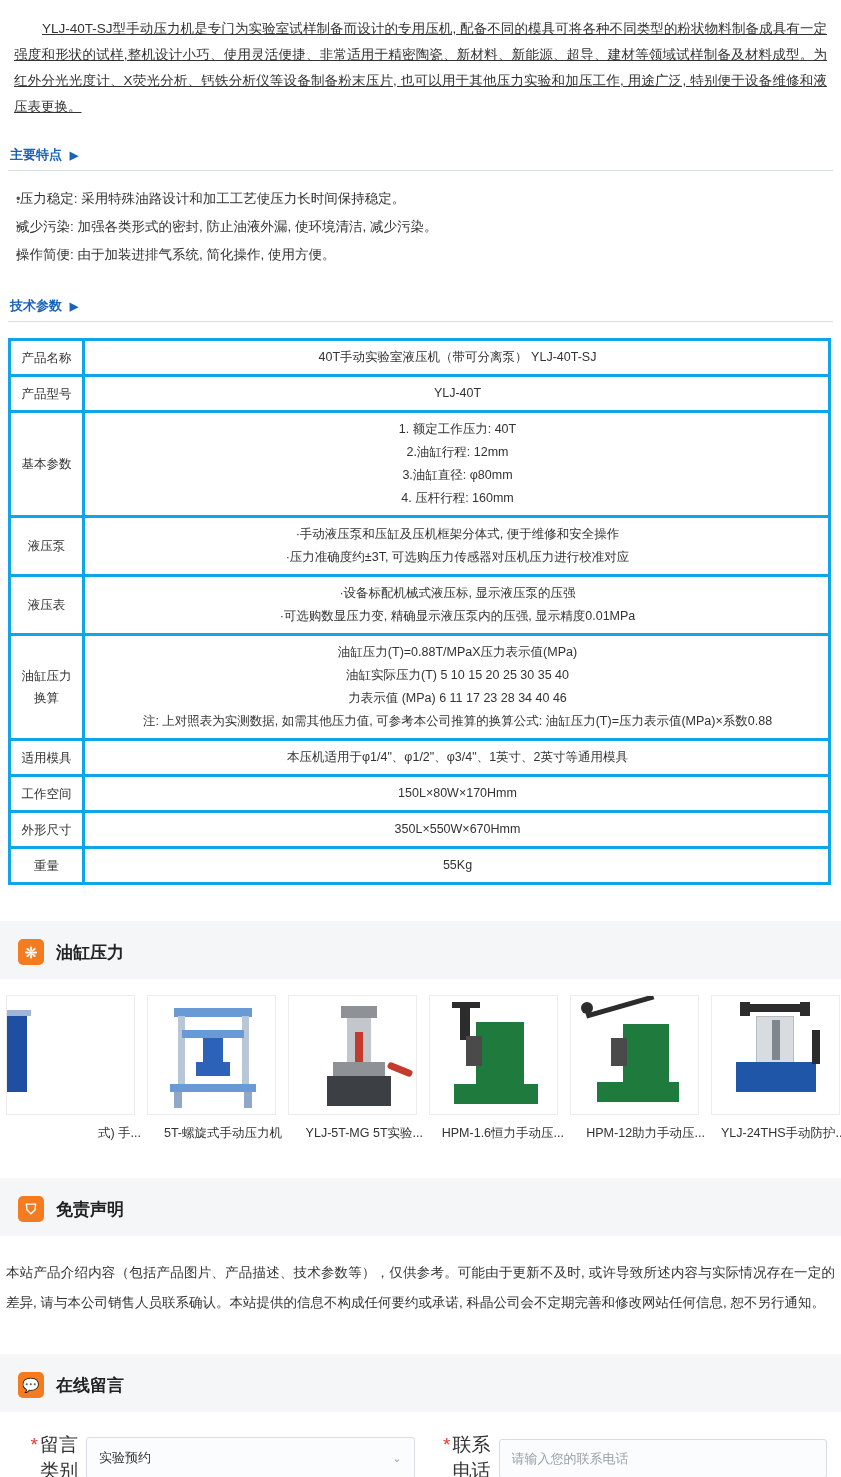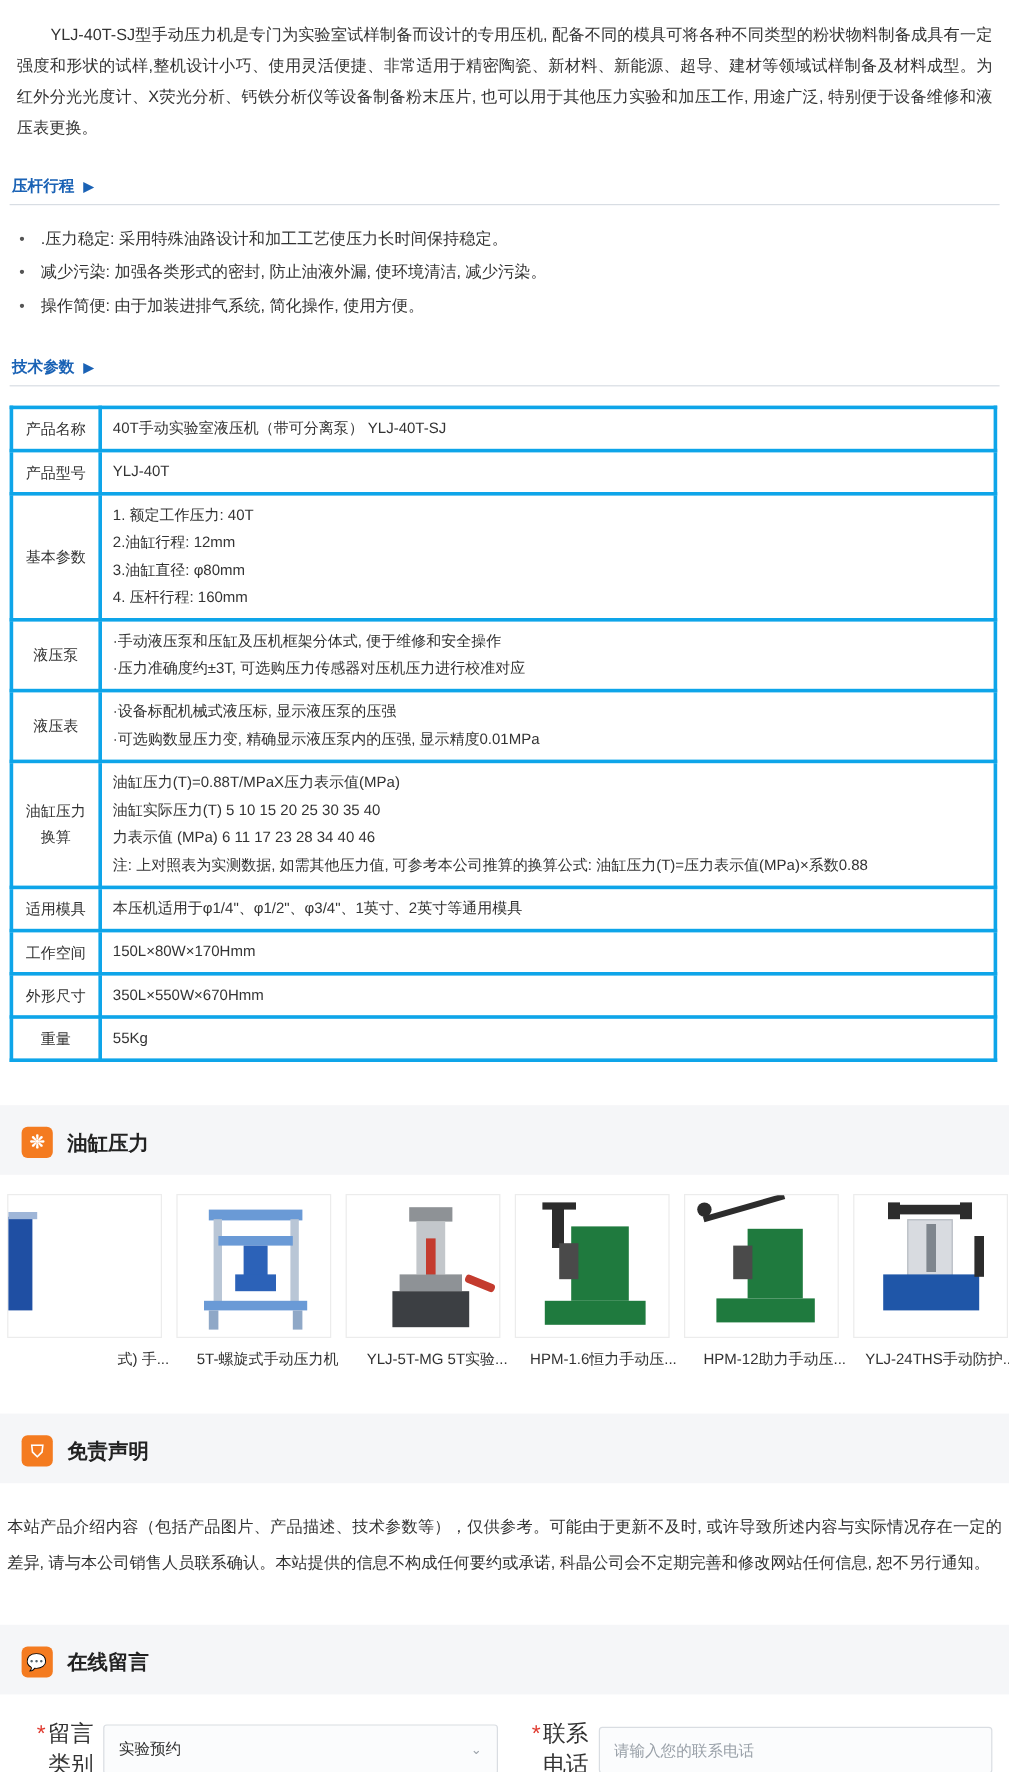"YLJ-40T-SJ型手动压力机是专门为实验室试样制备而设计的专用压机," .para { text-decoration: none -> underline }
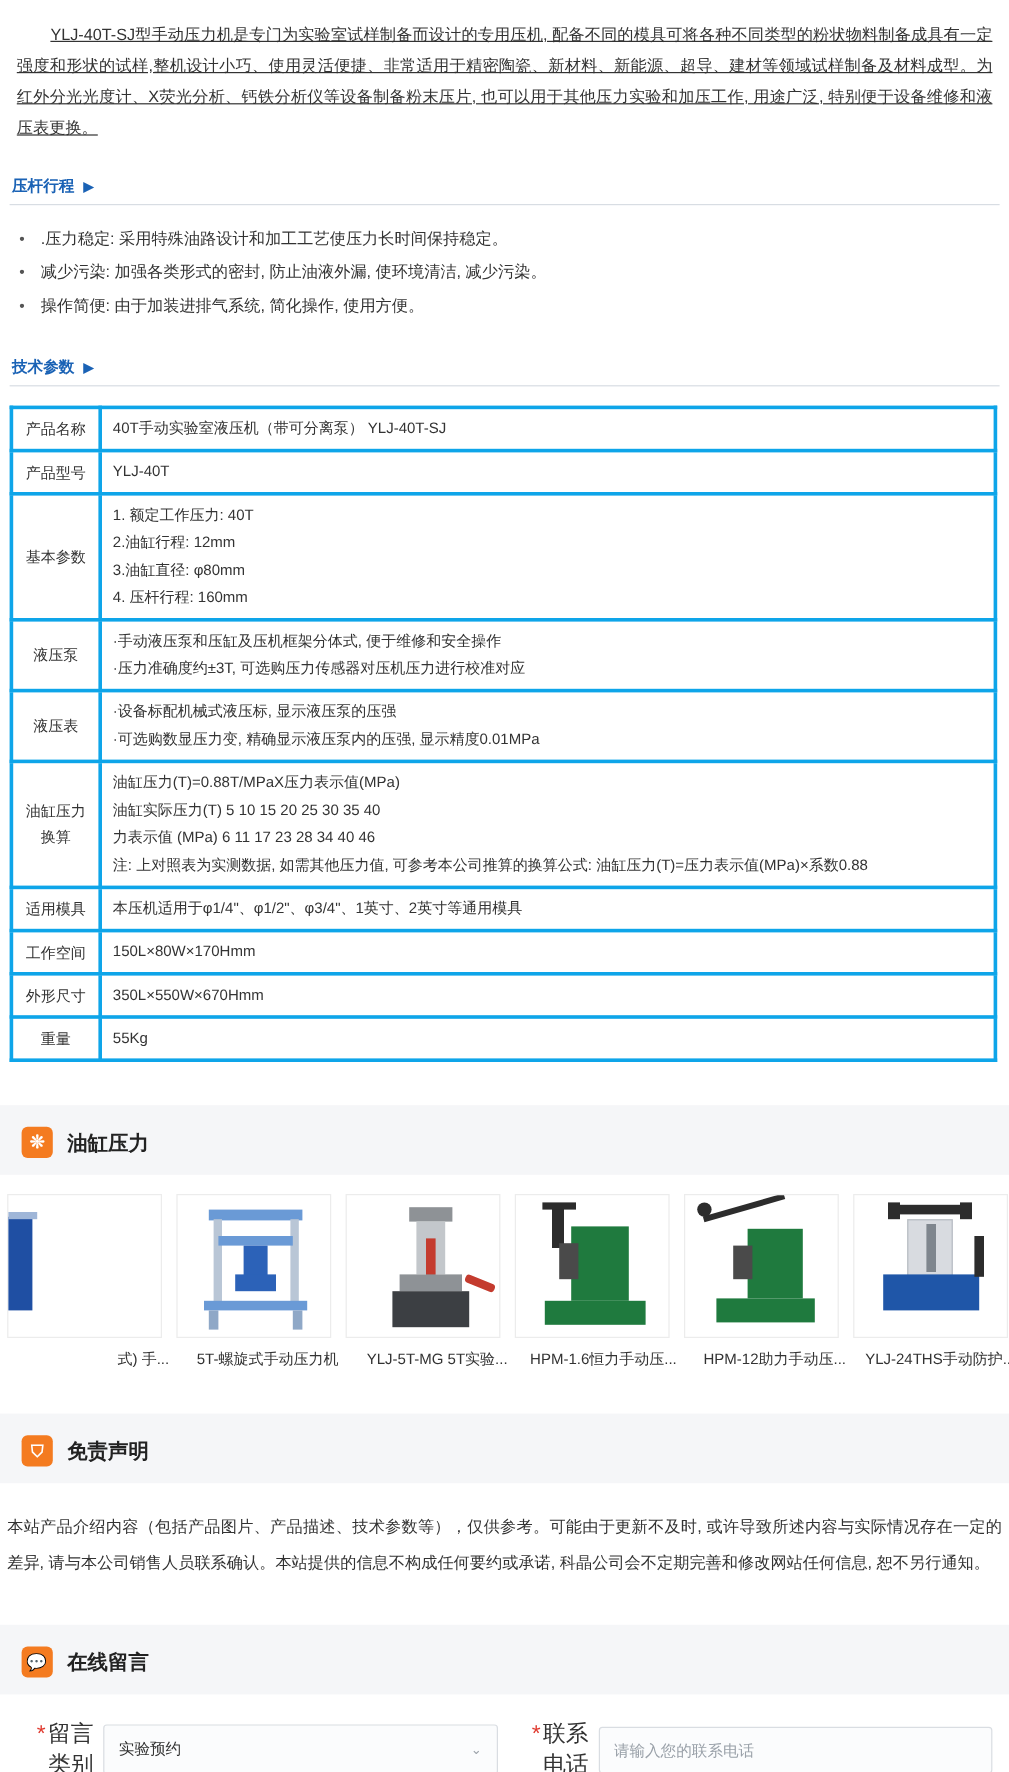"压杆行程" span { text: 压杆行程 -> 主要特点 }
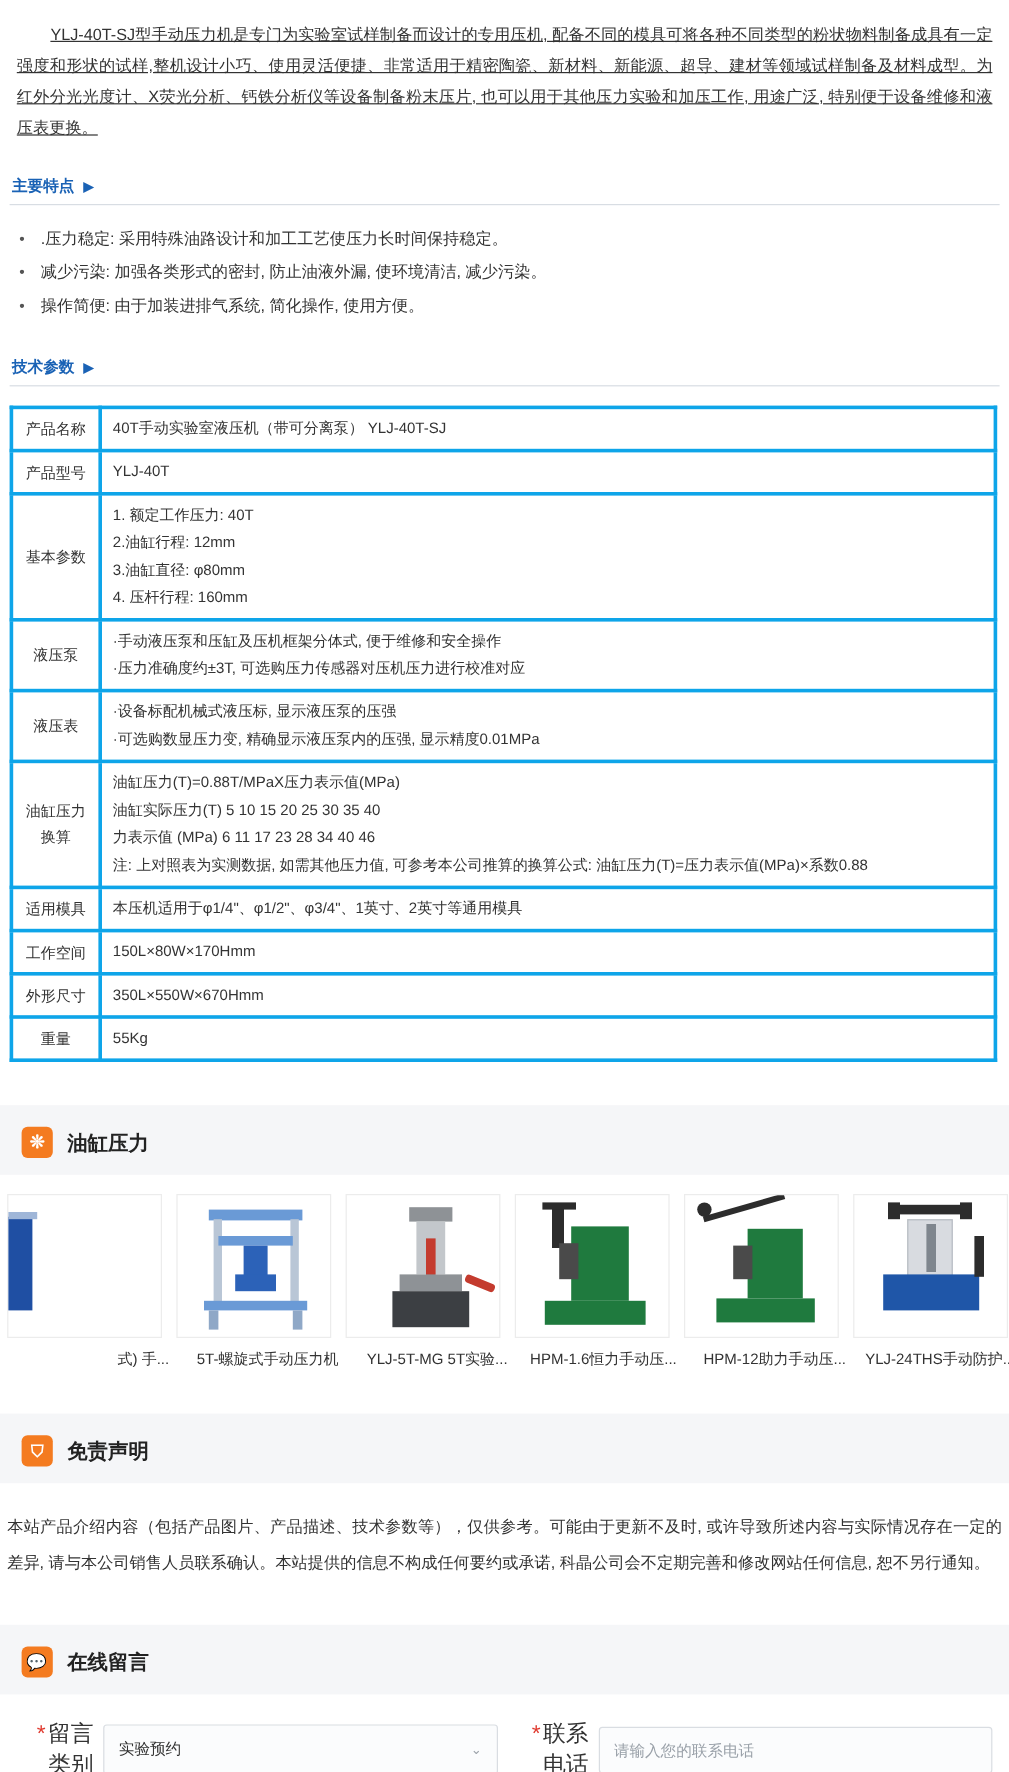".压力稳定: 采用特殊油路设计和加工工艺使压力长时间保持稳定。" .feat-list li { padding-left: 34px -> 16px }
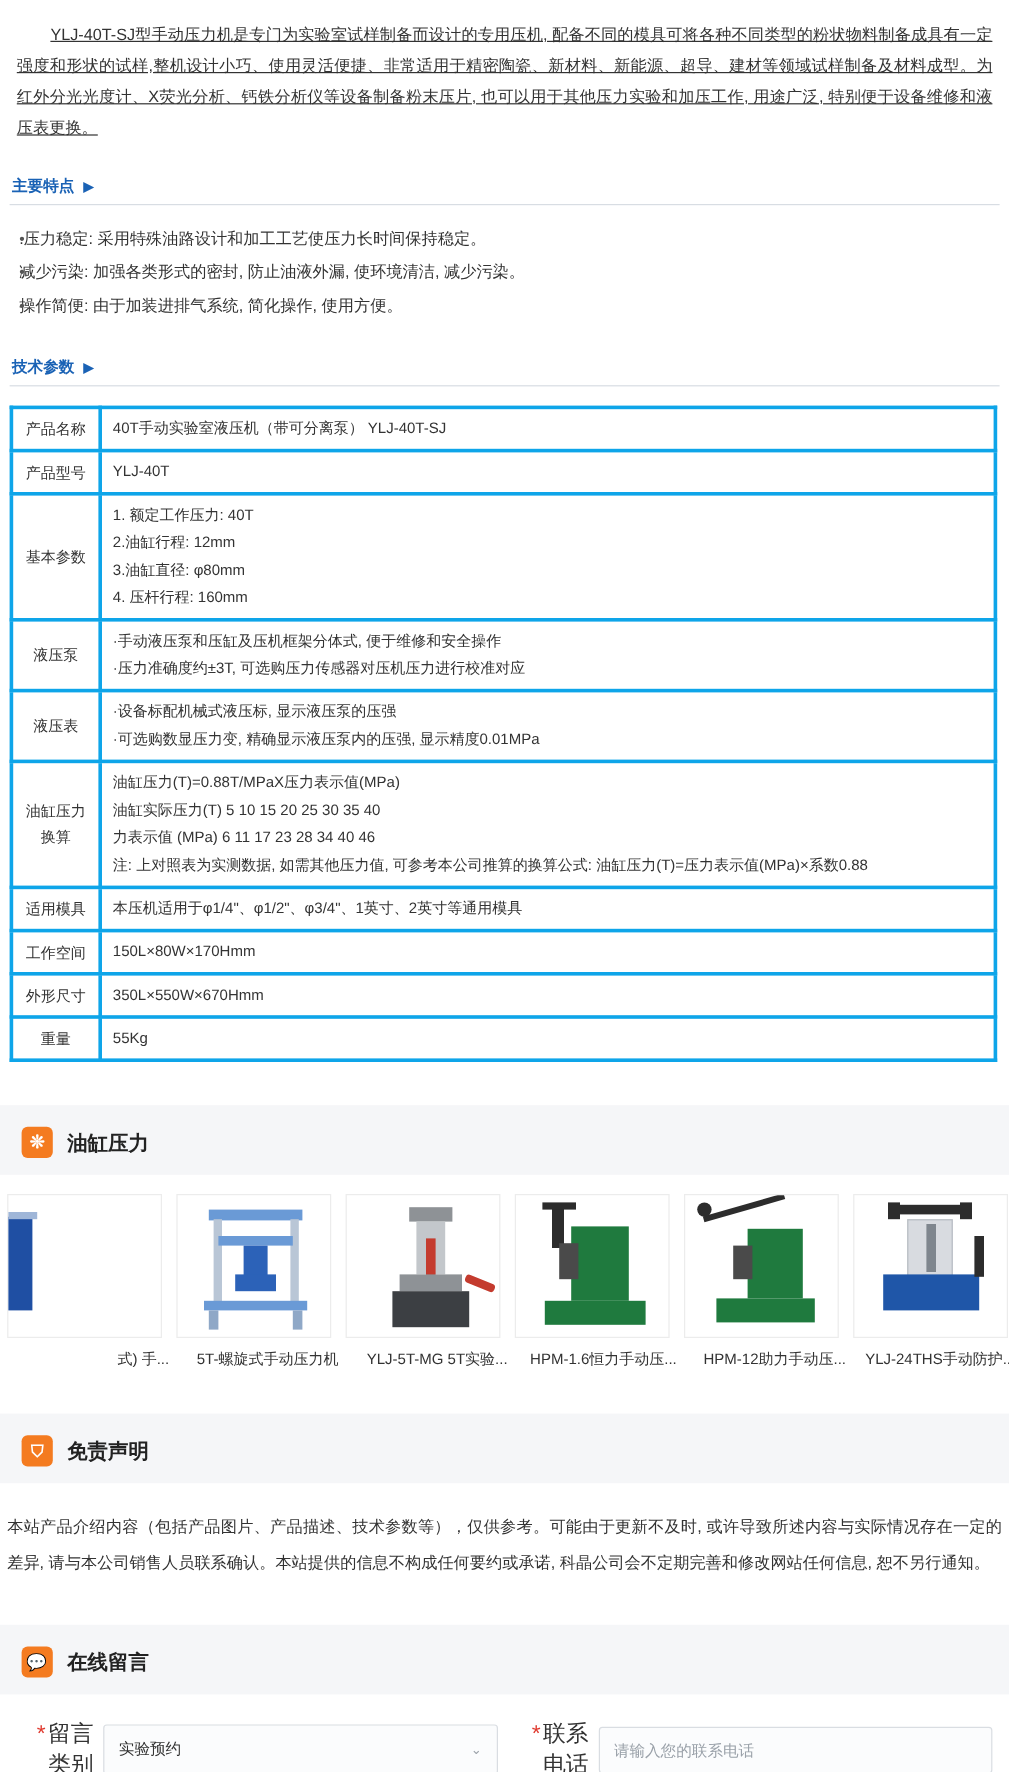"40T手动实验室液压机（带可分离泵） YLJ-40T-SJ" table.spec td.v { text-align: none -> center }
